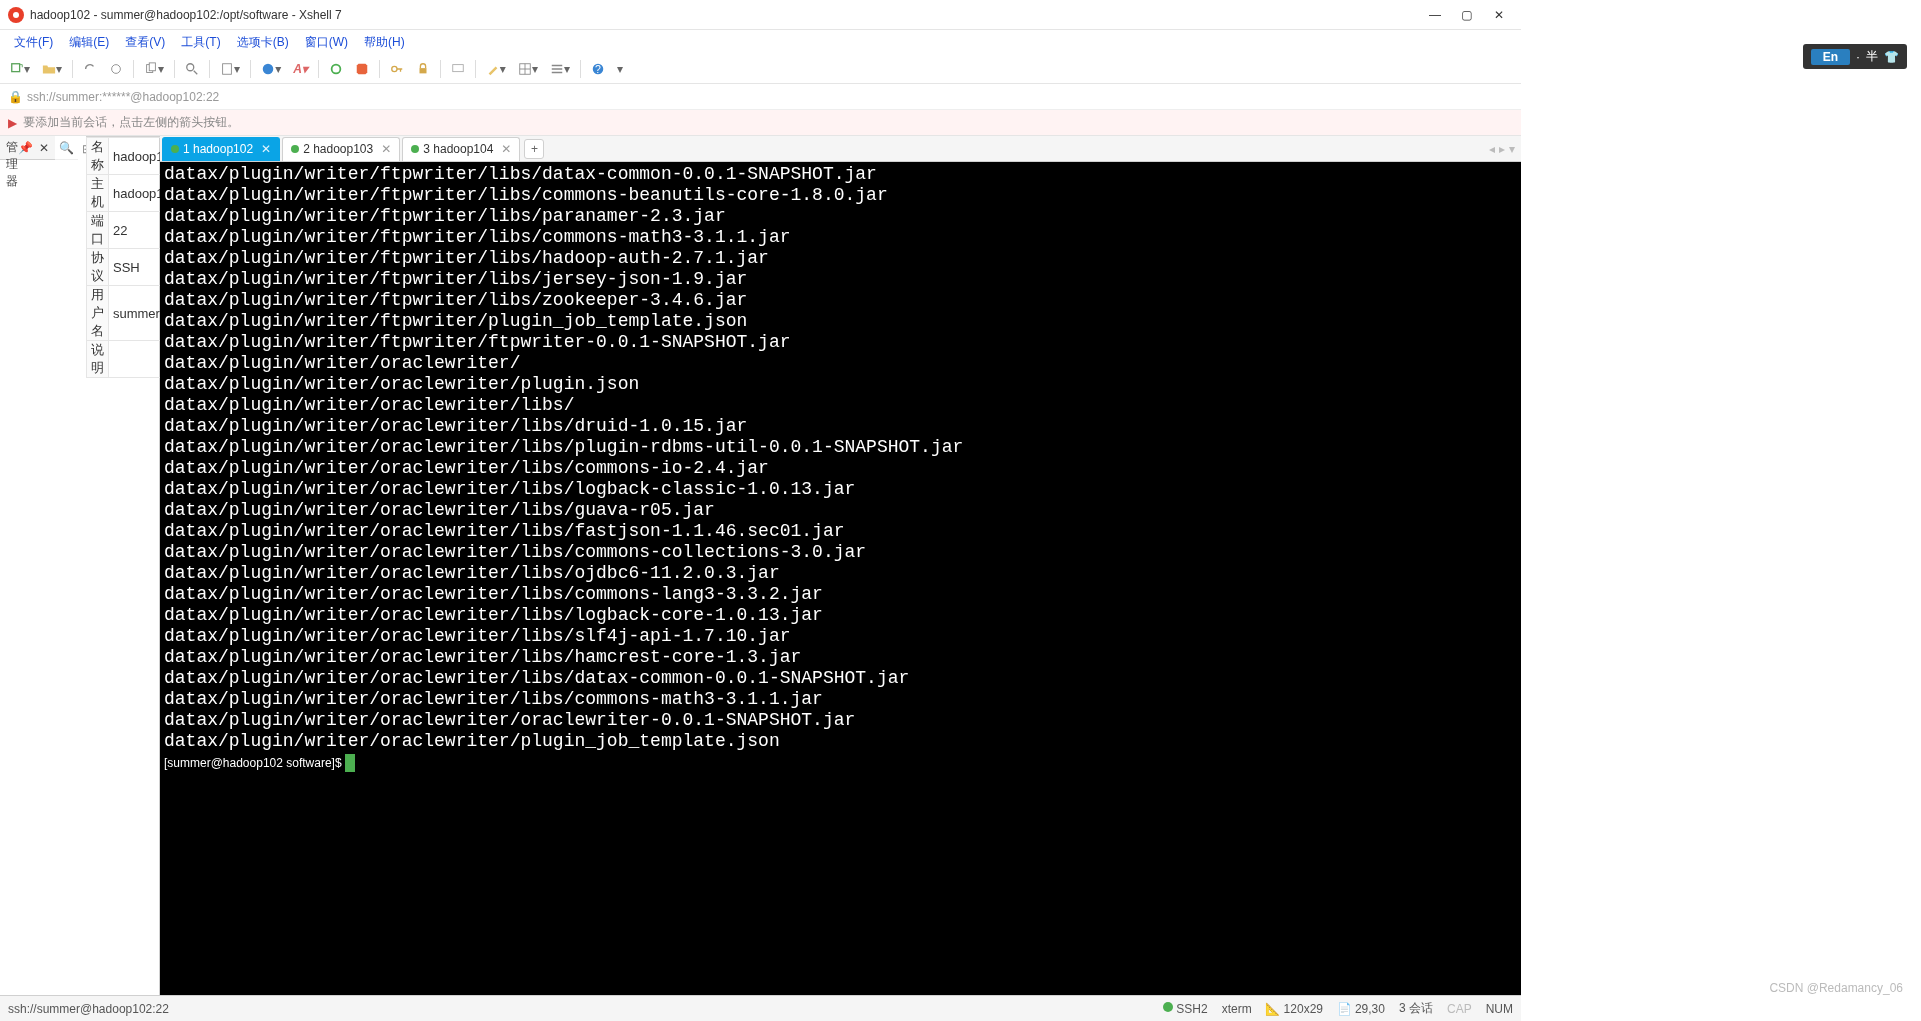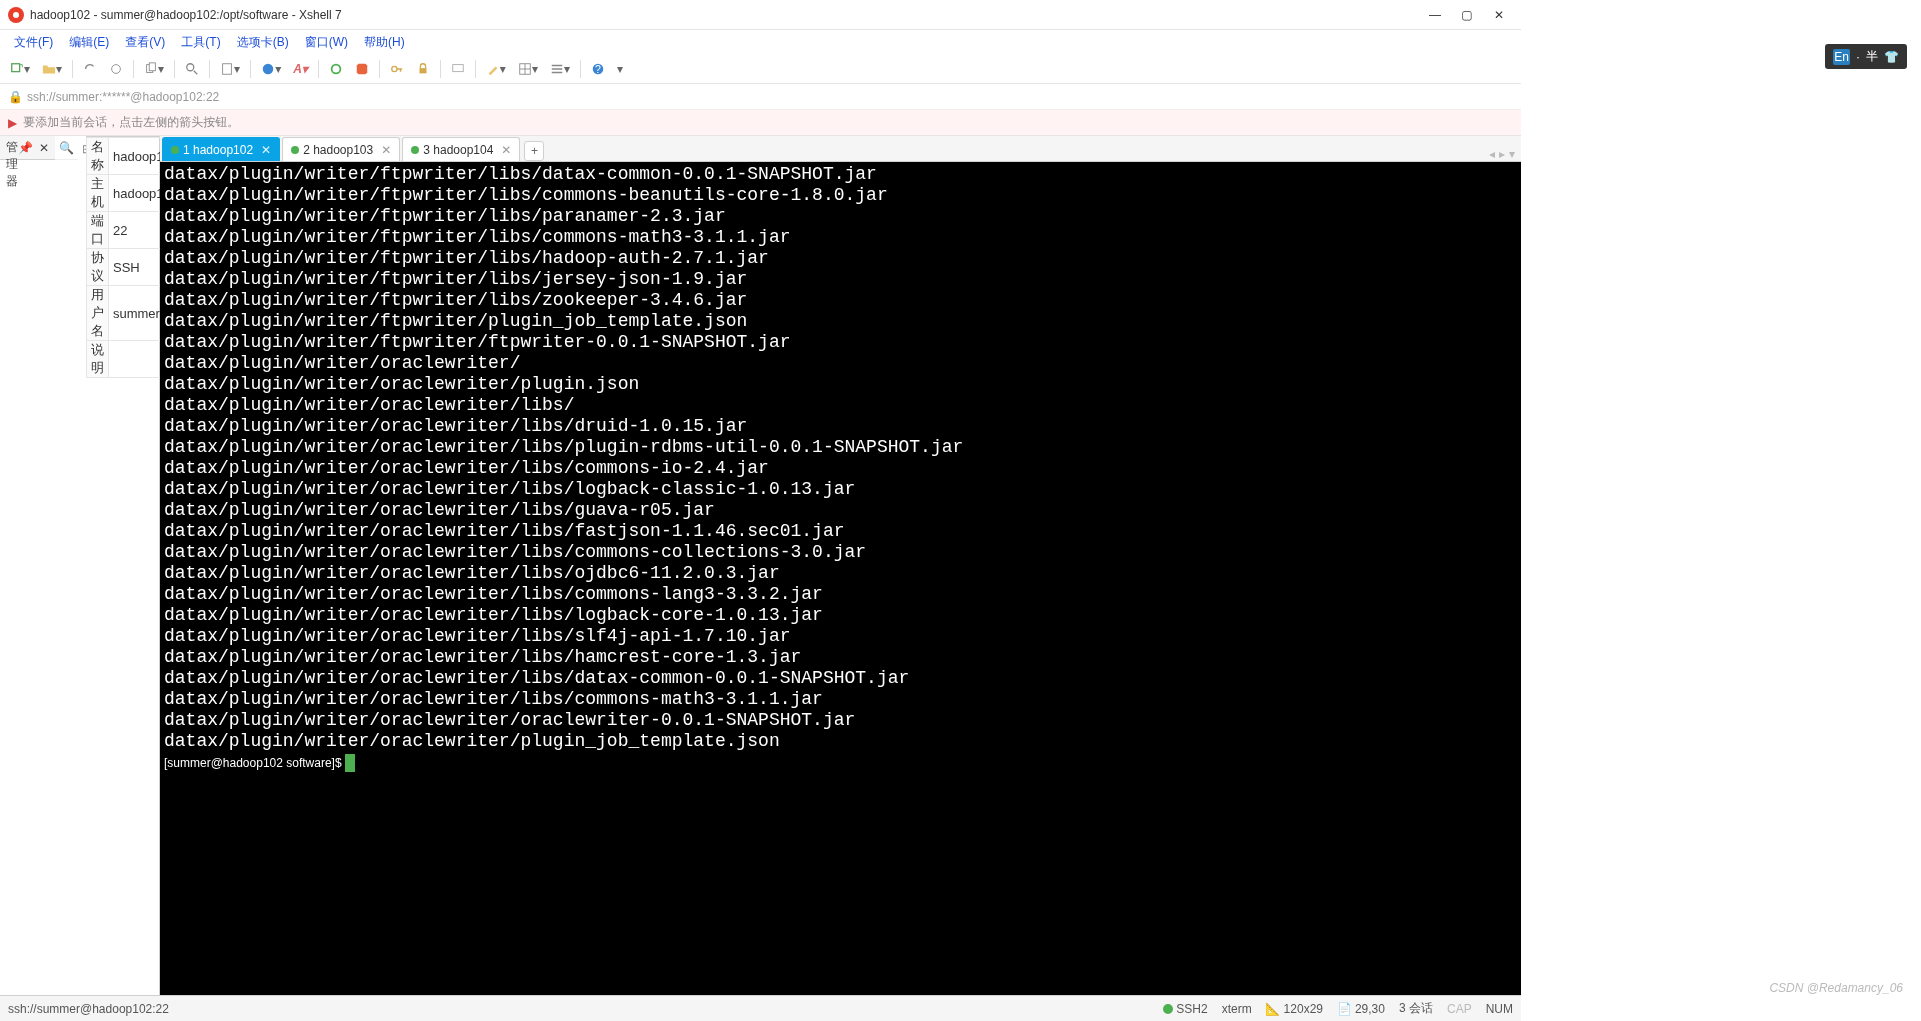"En" .imebar .en { font-weight: normal -> bold; padding: 1px 1px -> 1px 12px }
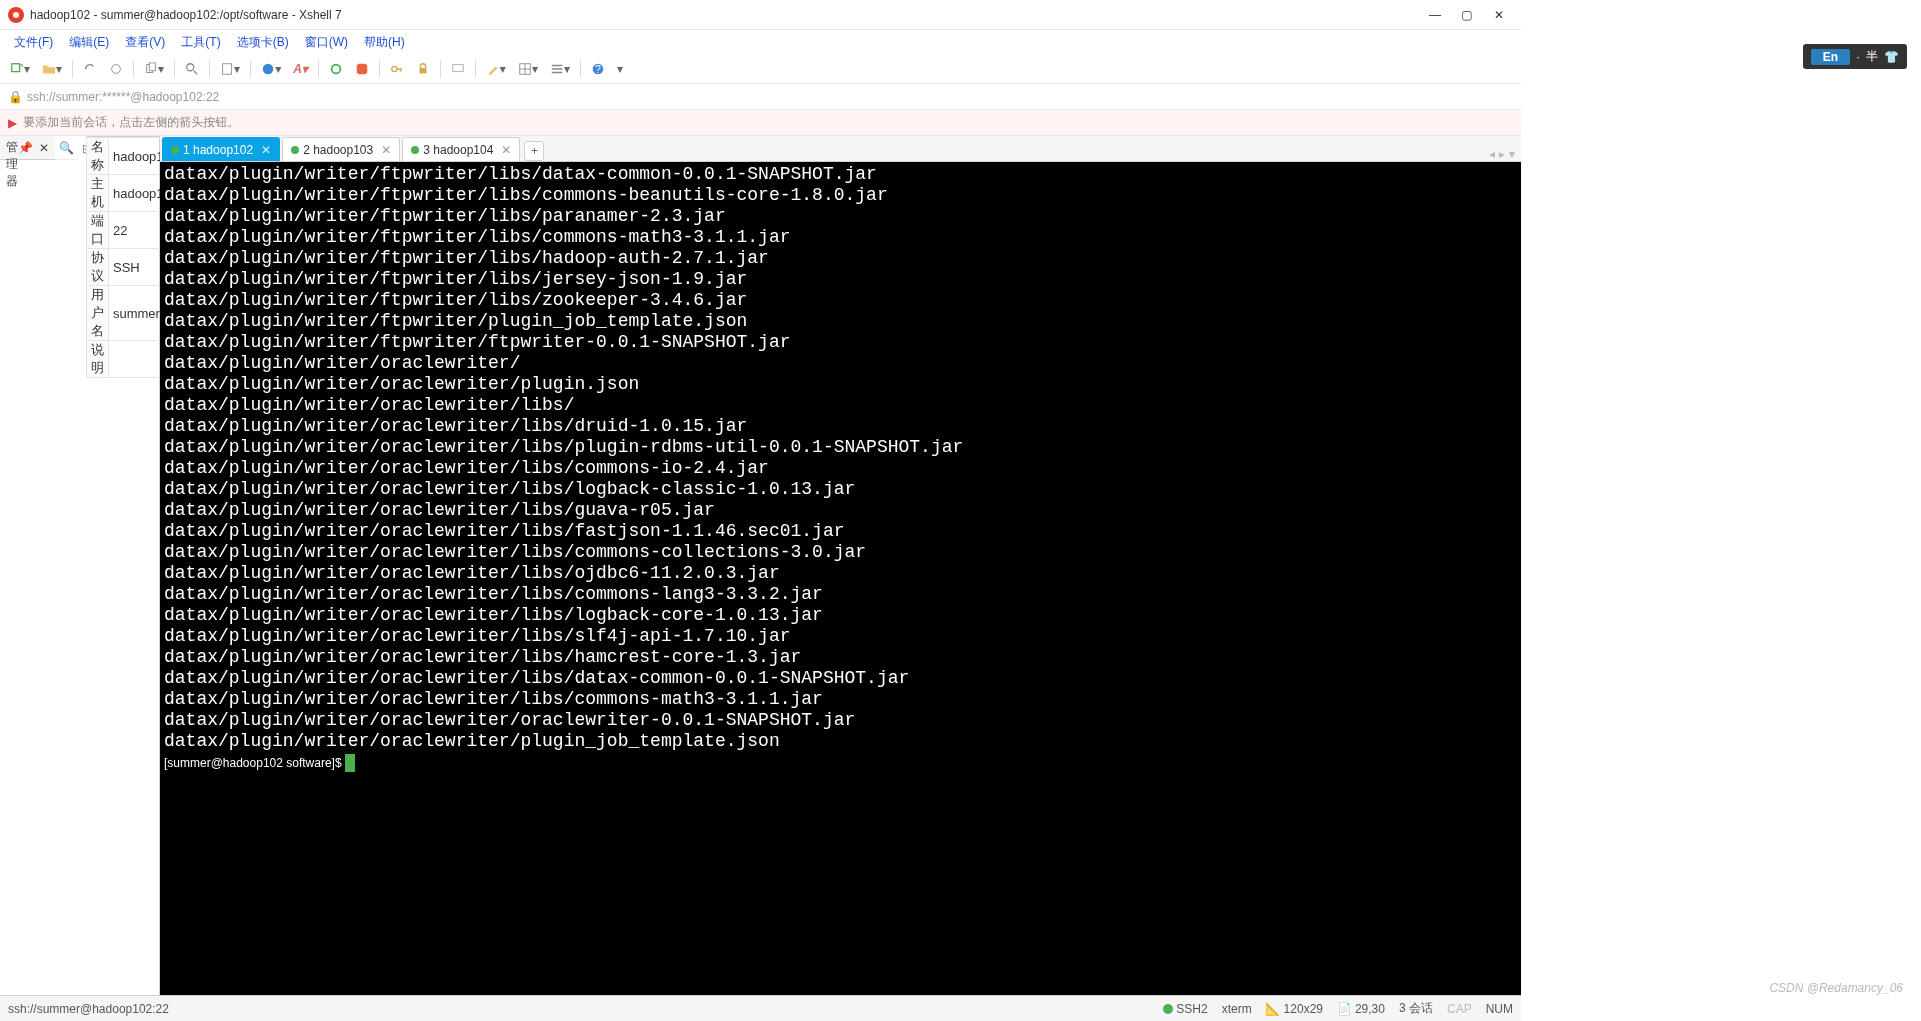"1 hadoop102" .tabs { align-items: flex-end -> center }
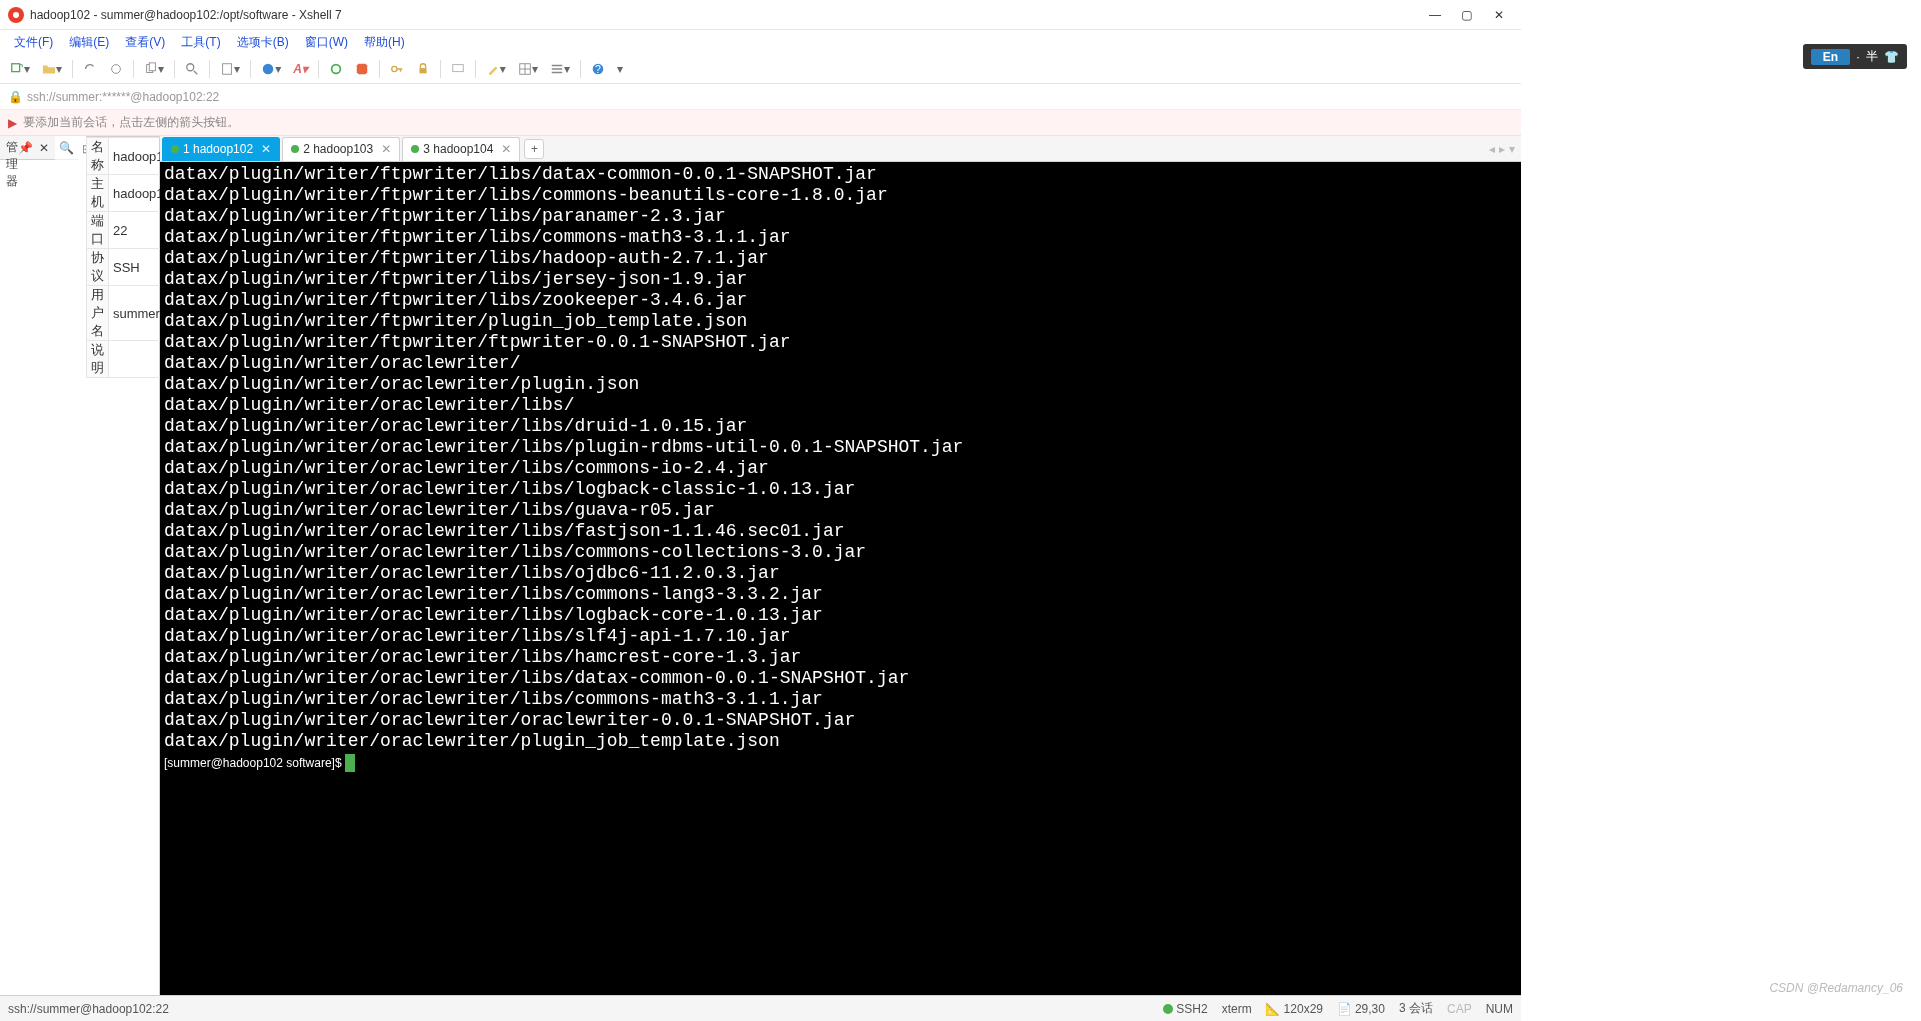"CSDN @Redamancy_06" .watermark { font-style: italic -> none }
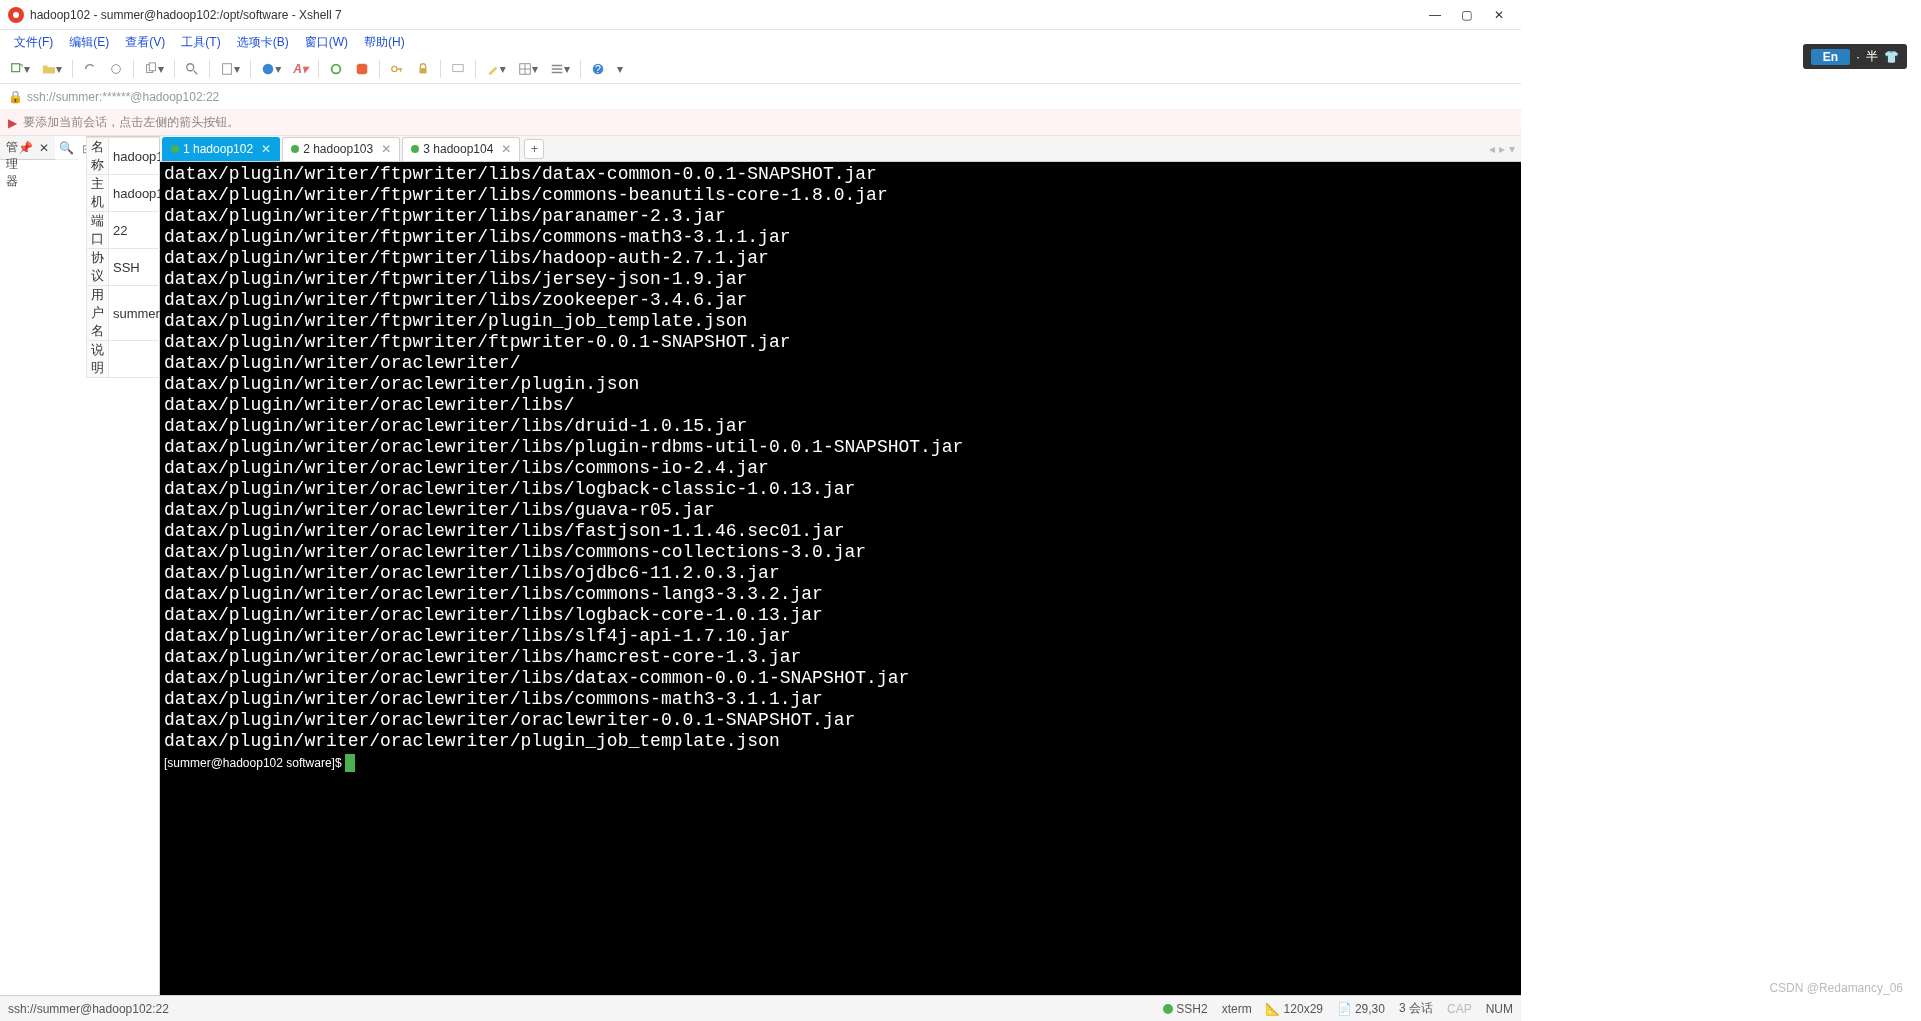"SSH2" .statusbar .itm { align-items: center -> none }
